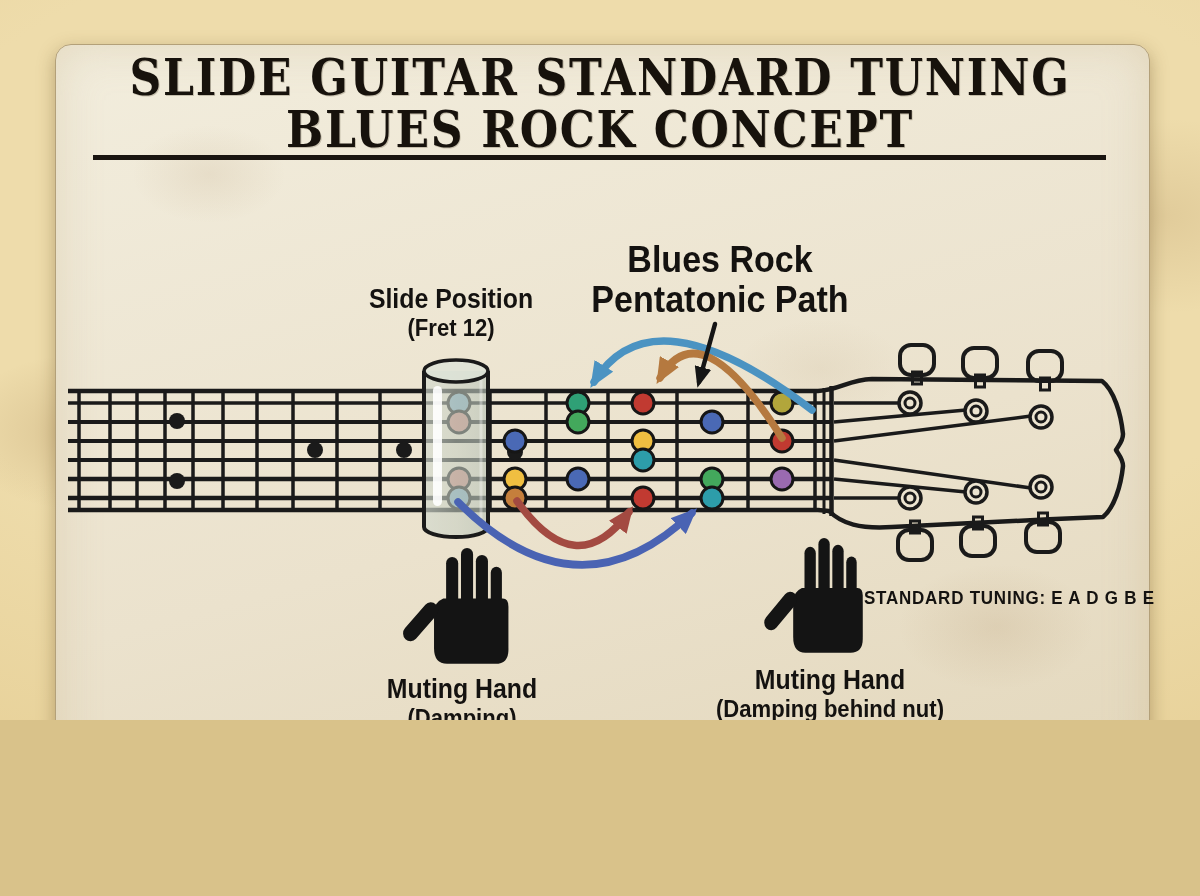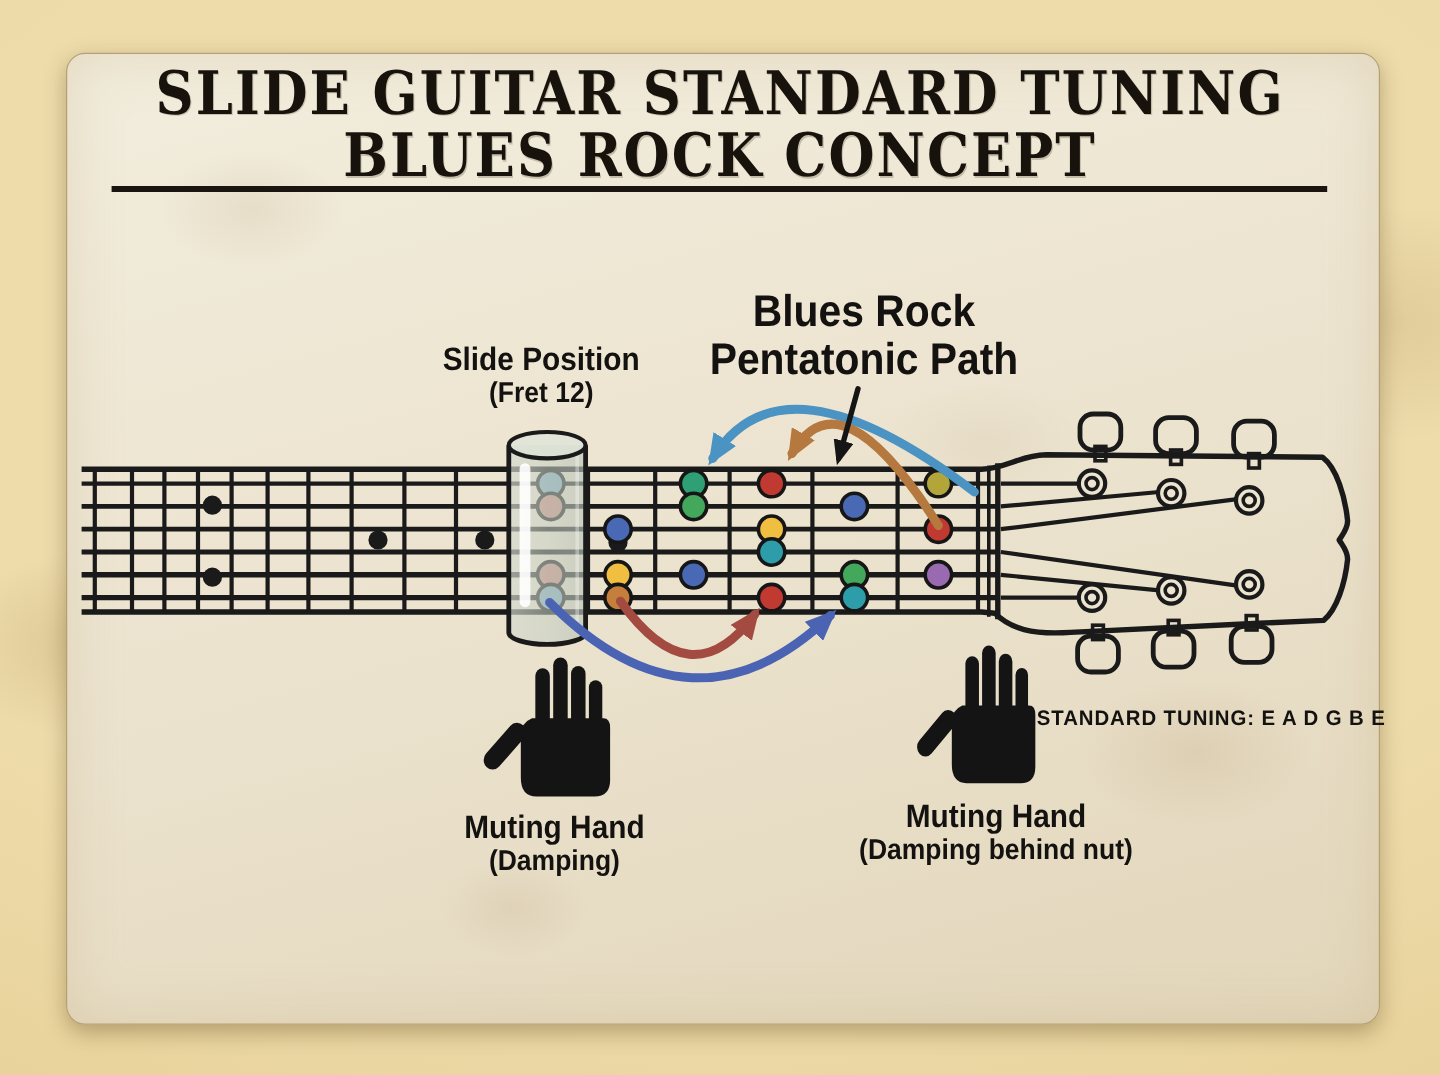"SLIDE GUITAR STANDARD TUNING" #canvas { height: 896px -> 720px }
